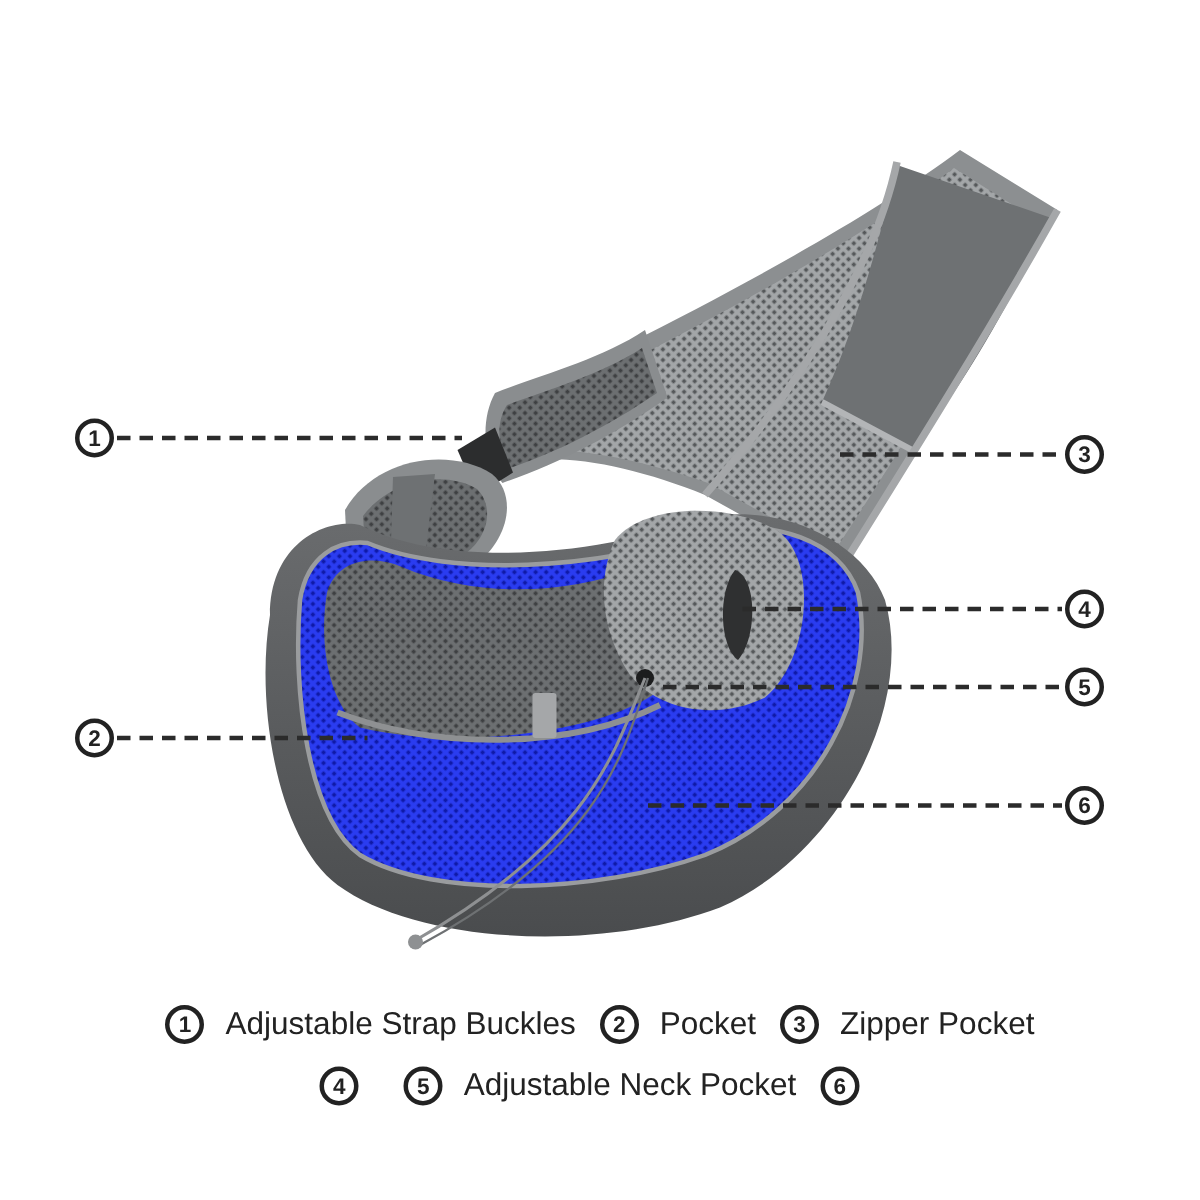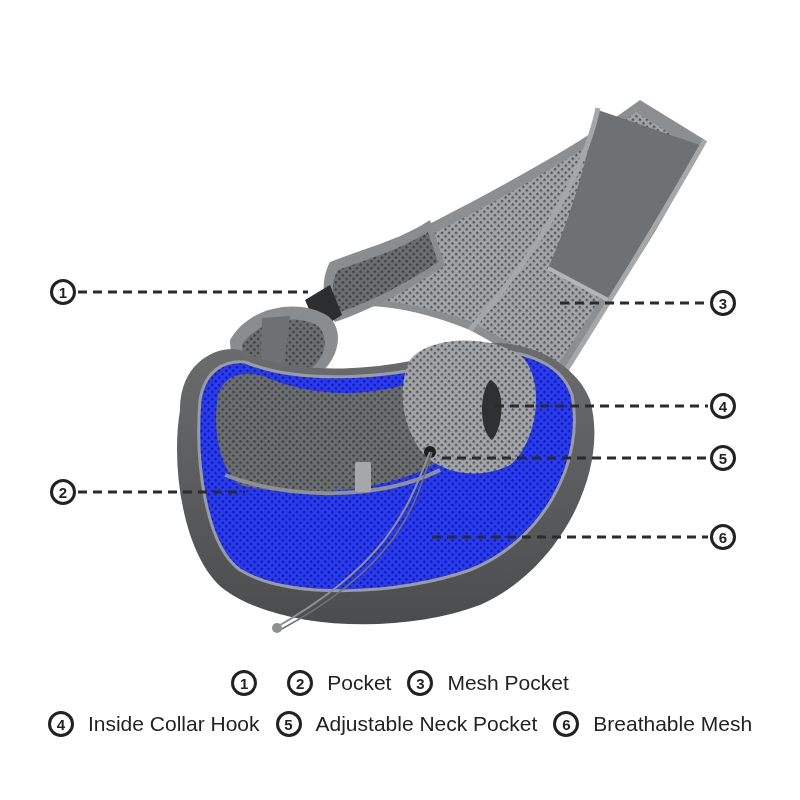"Adjustable Strap Buckles" span { html: none -> <span>Adjustable Strap Buckles</span> }
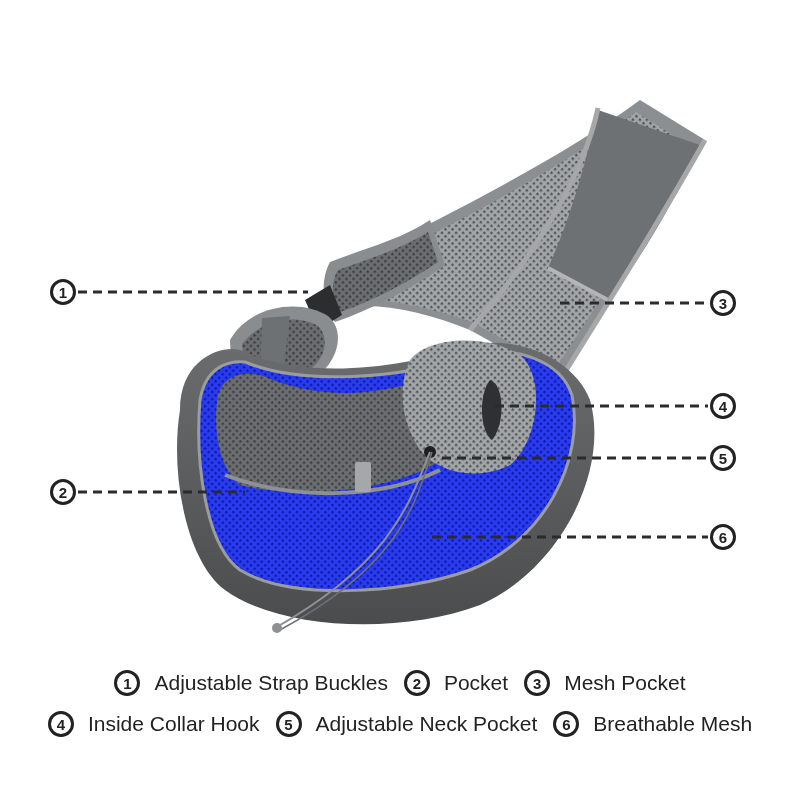"Mesh Pocket" span { text: Mesh -> Zipper }
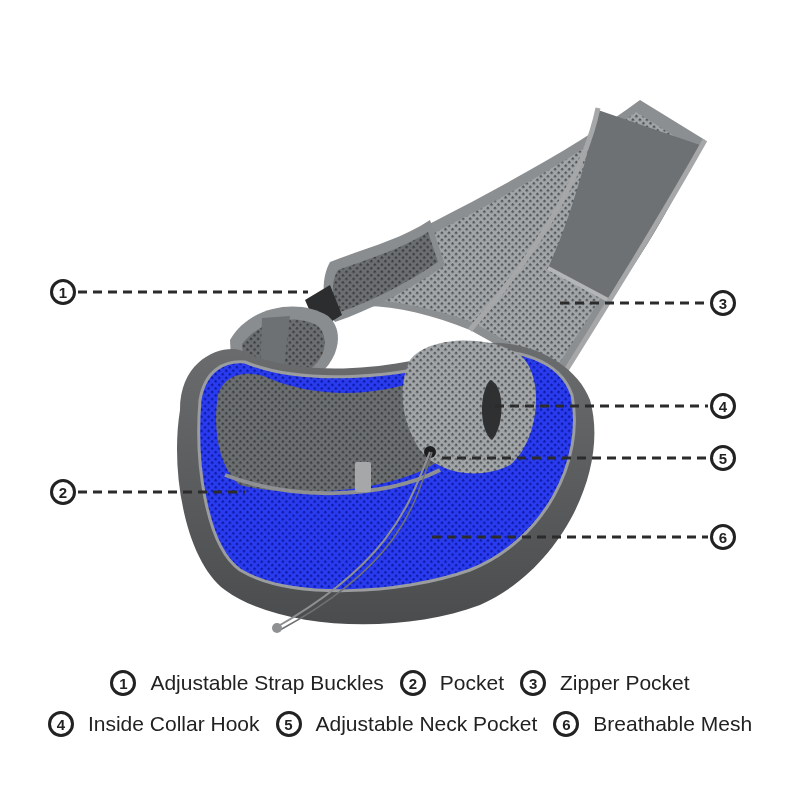"Inside Collar Hook" span { html: <span>Inside Collar Hook</span> -> none }
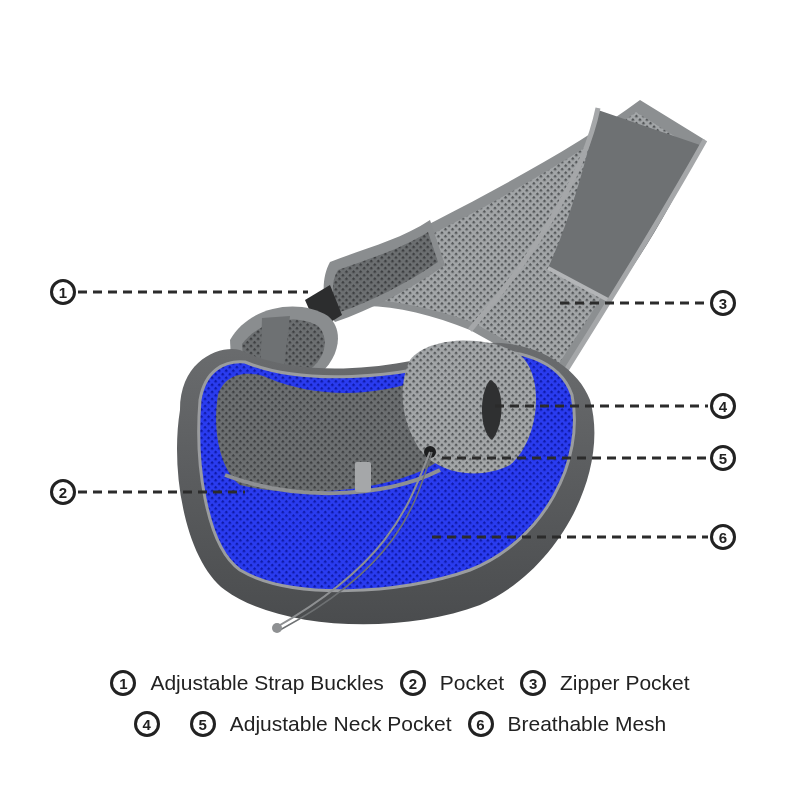"Breathable Mesh" span { html: <span>Breathable Mesh</span> -> none }
